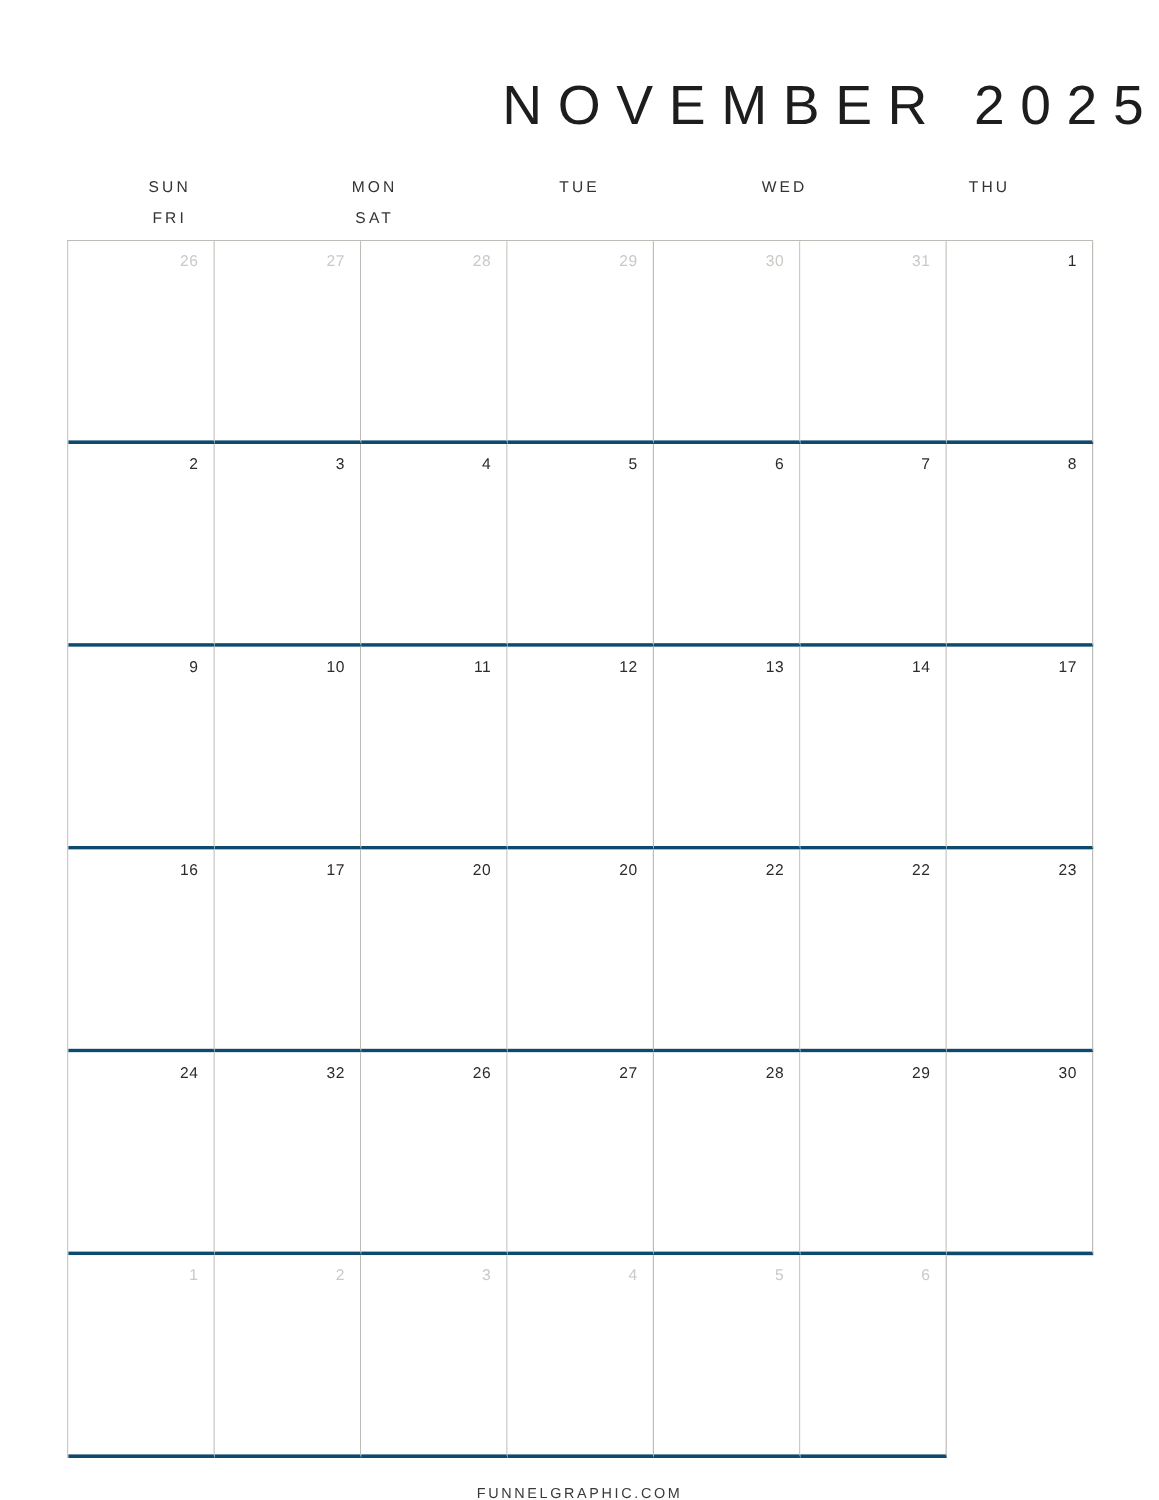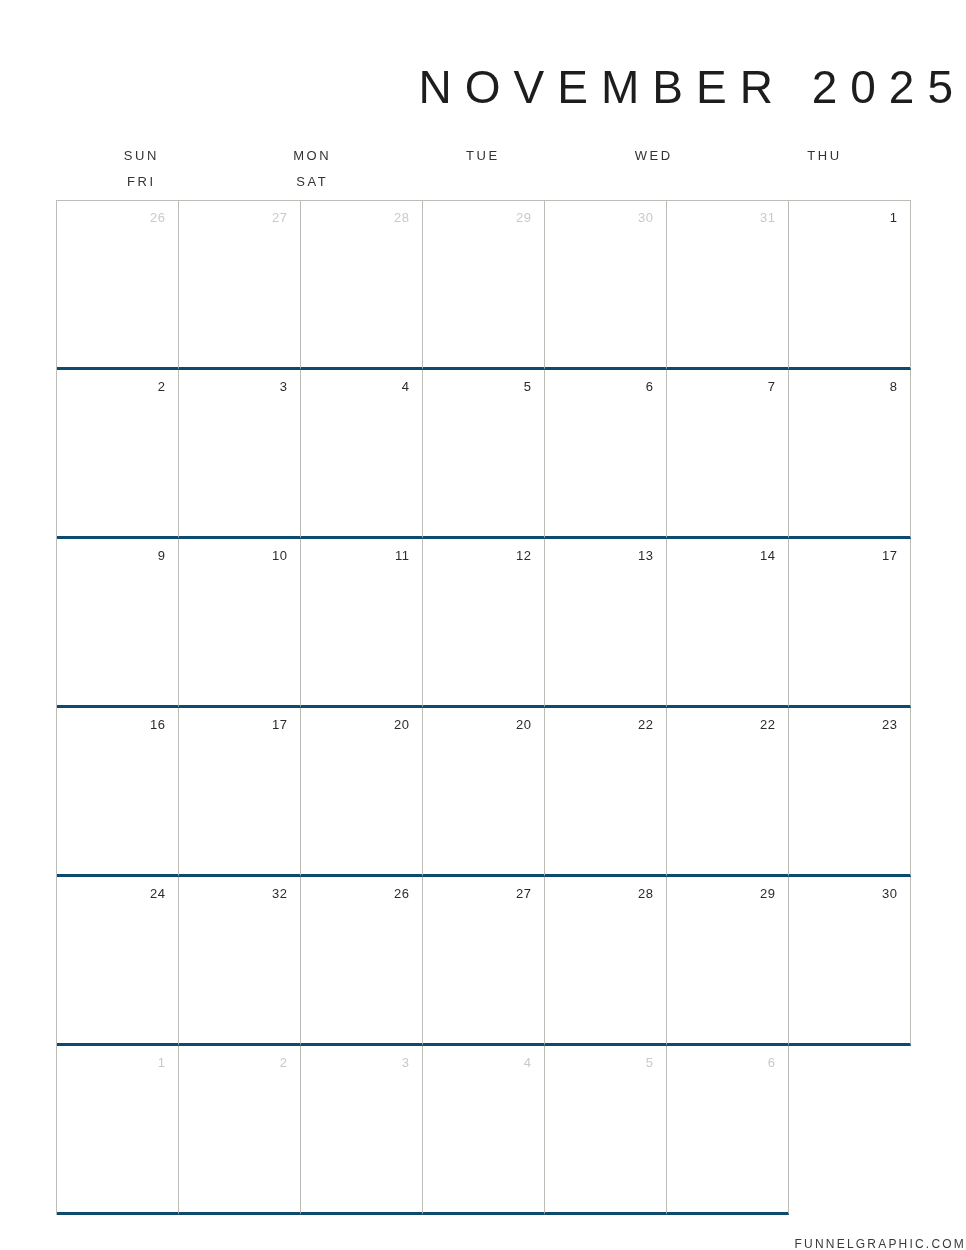"FUNNELGRAPHIC.COM" .footer { text-align: right -> center }
